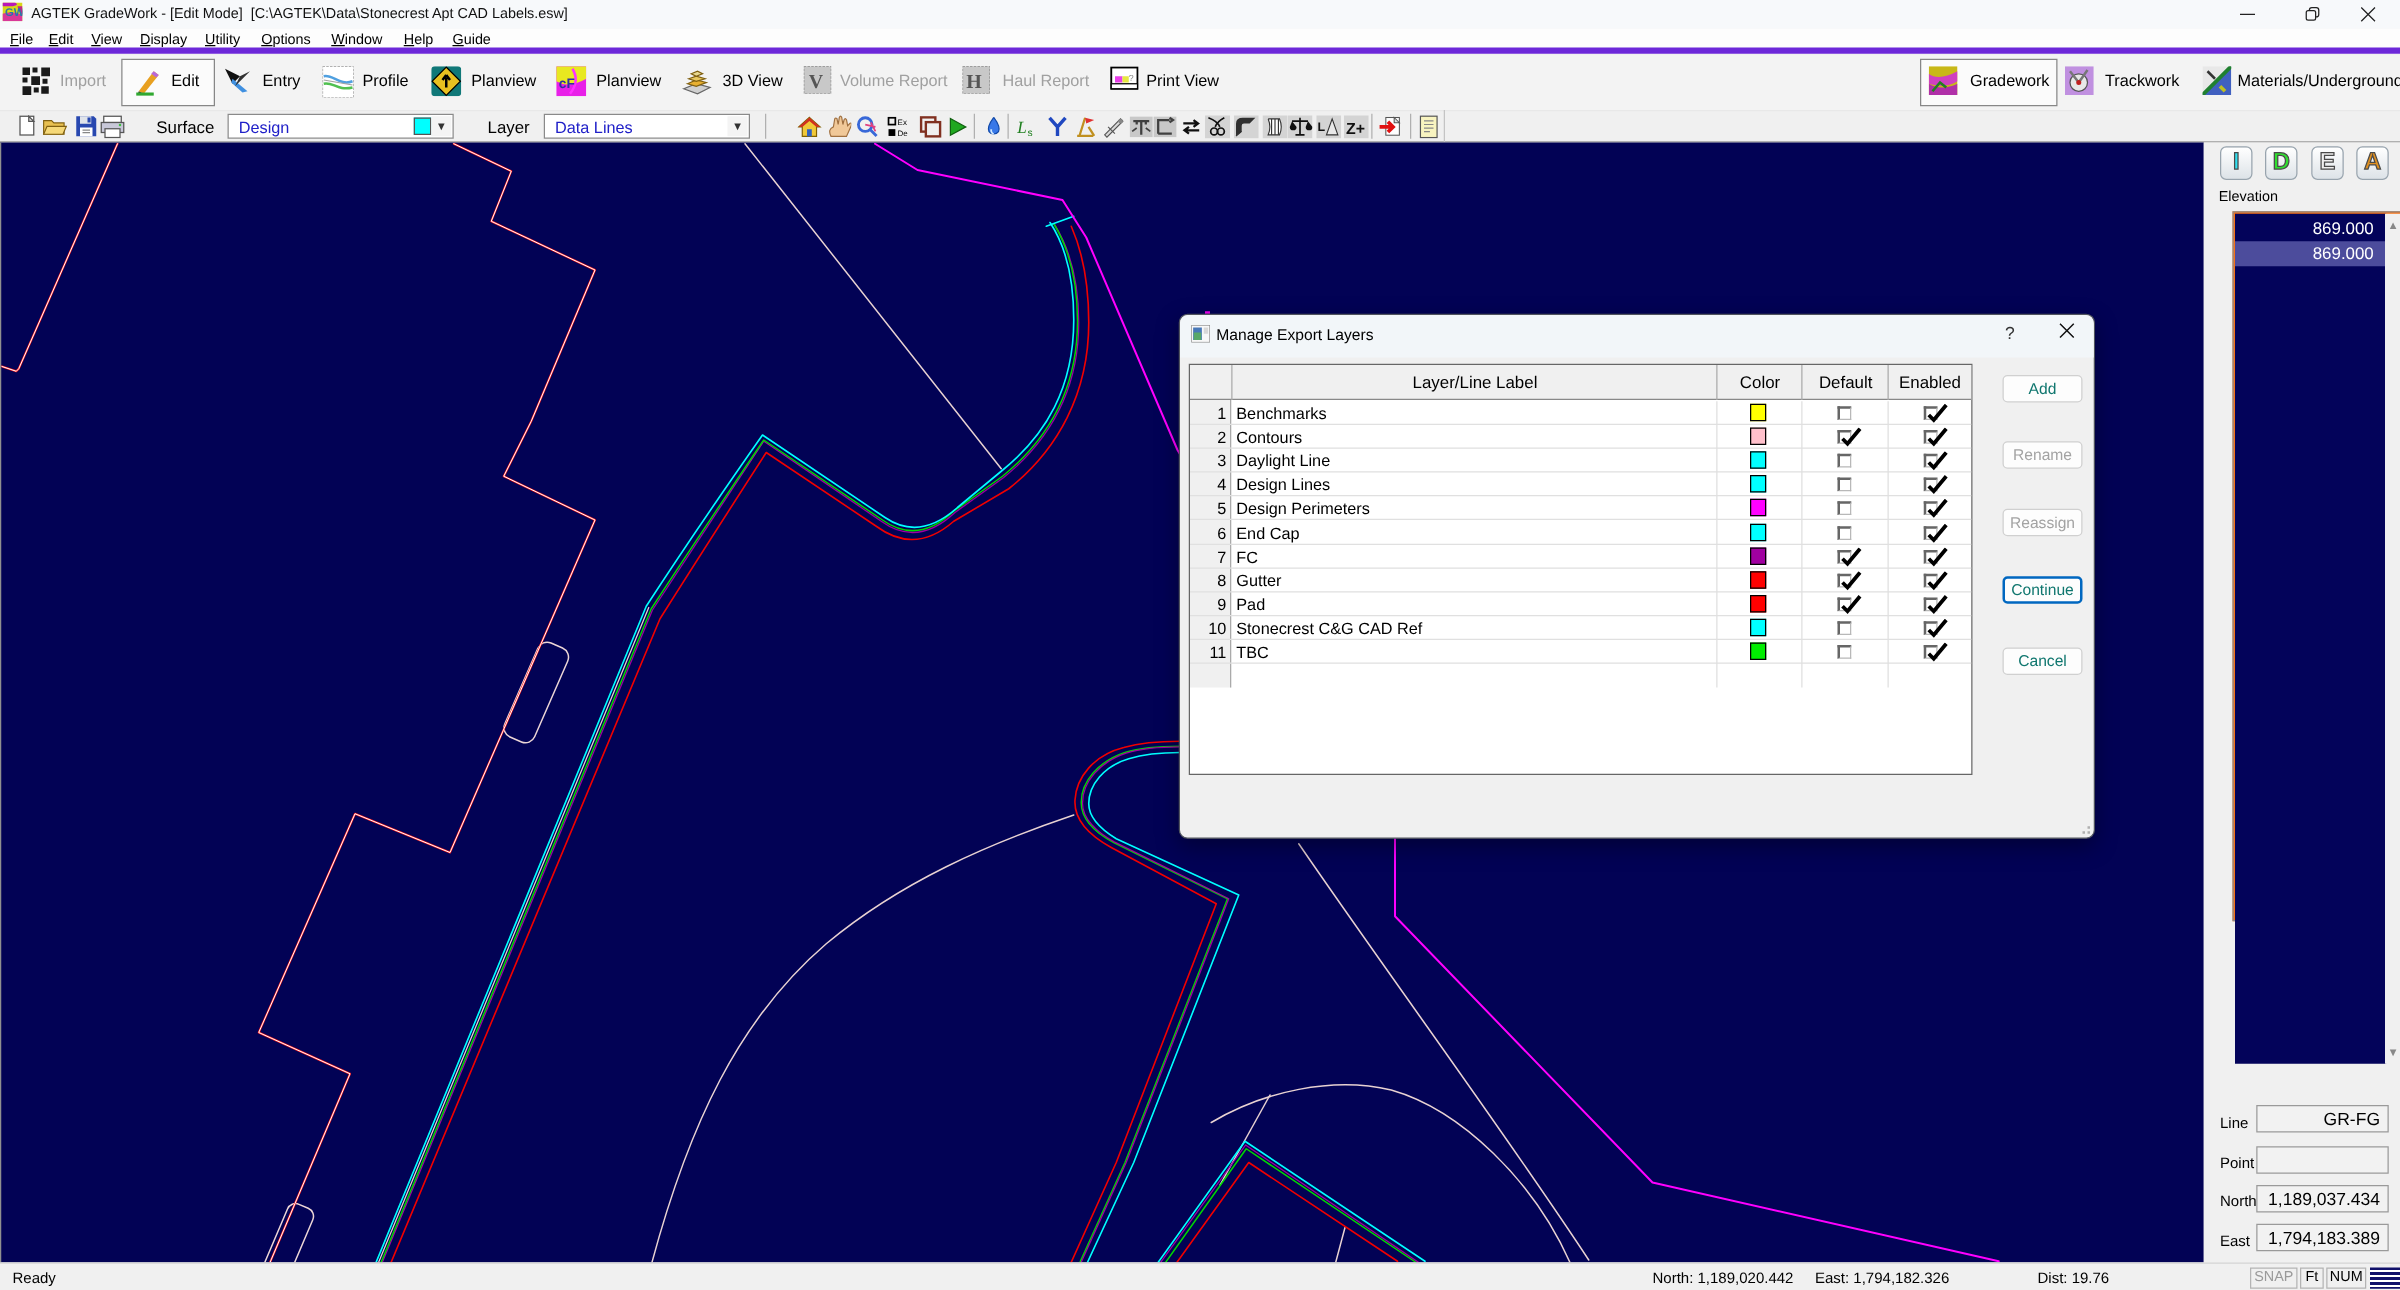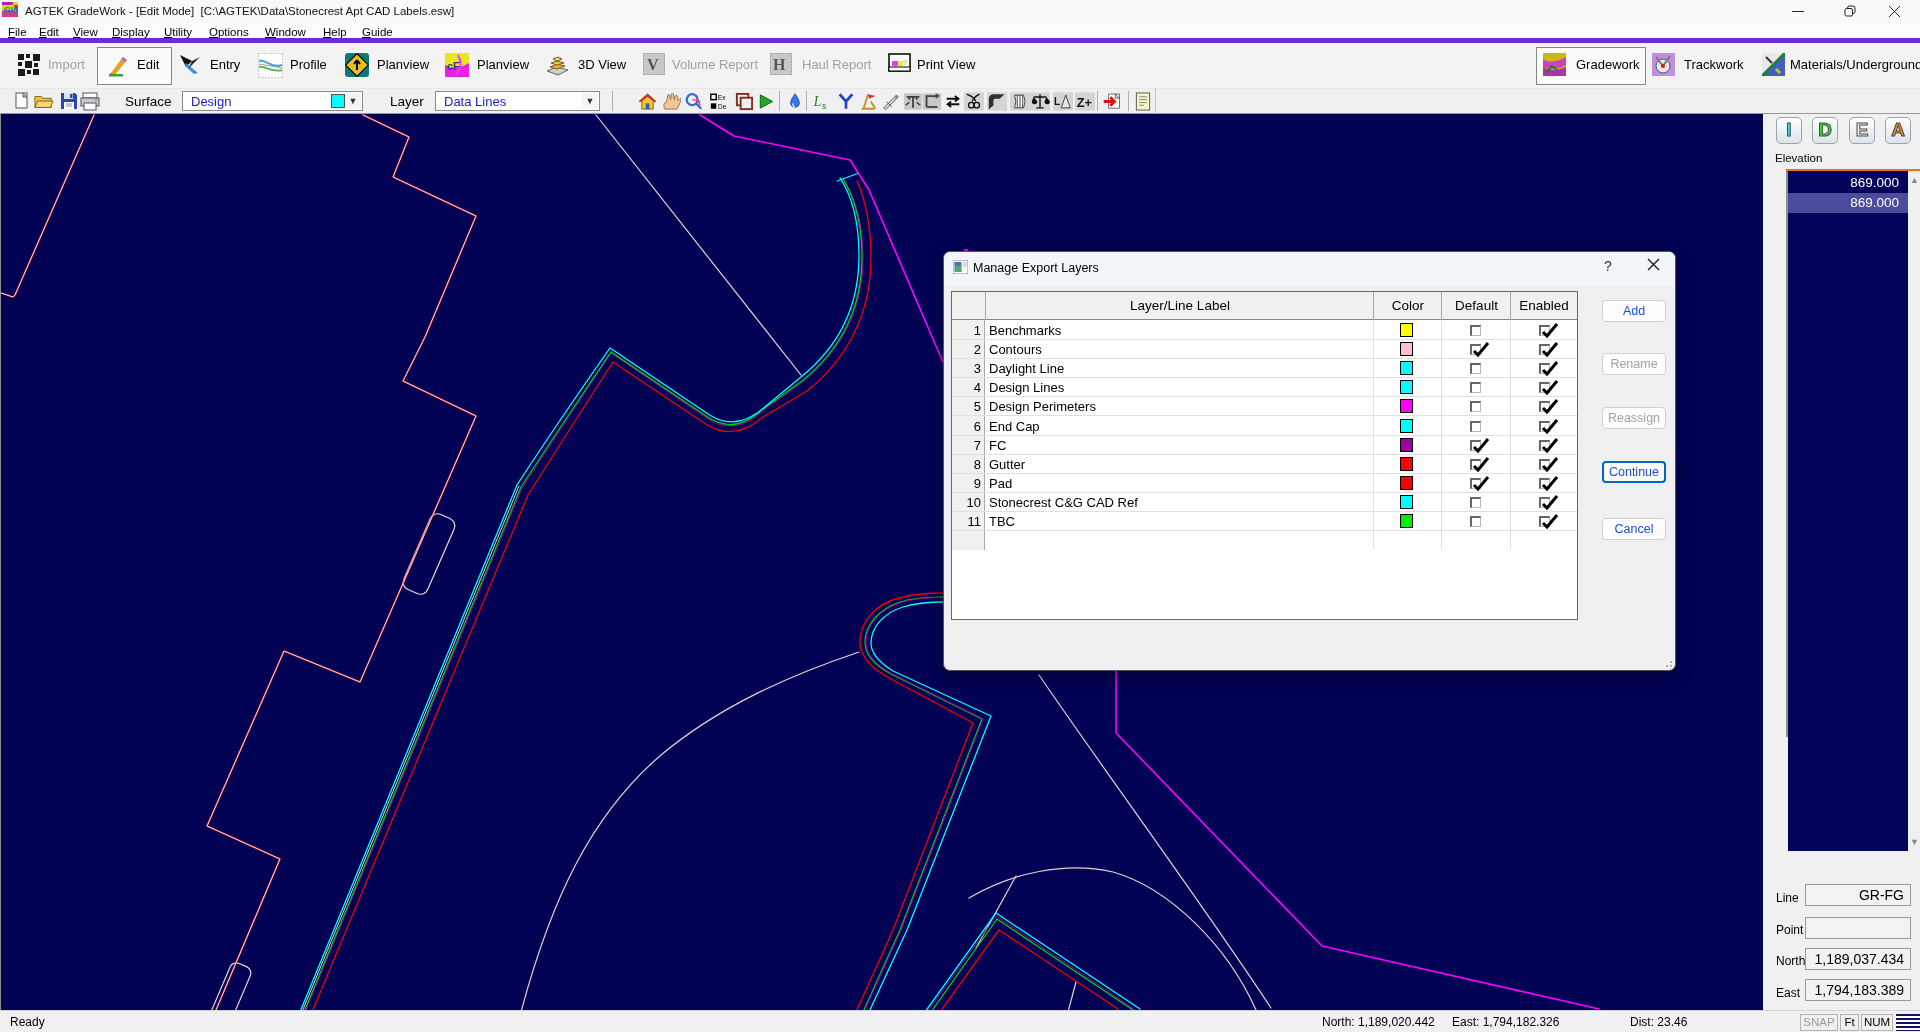"Add" .dbtn { color: #1d4ed8 -> #0f766e }
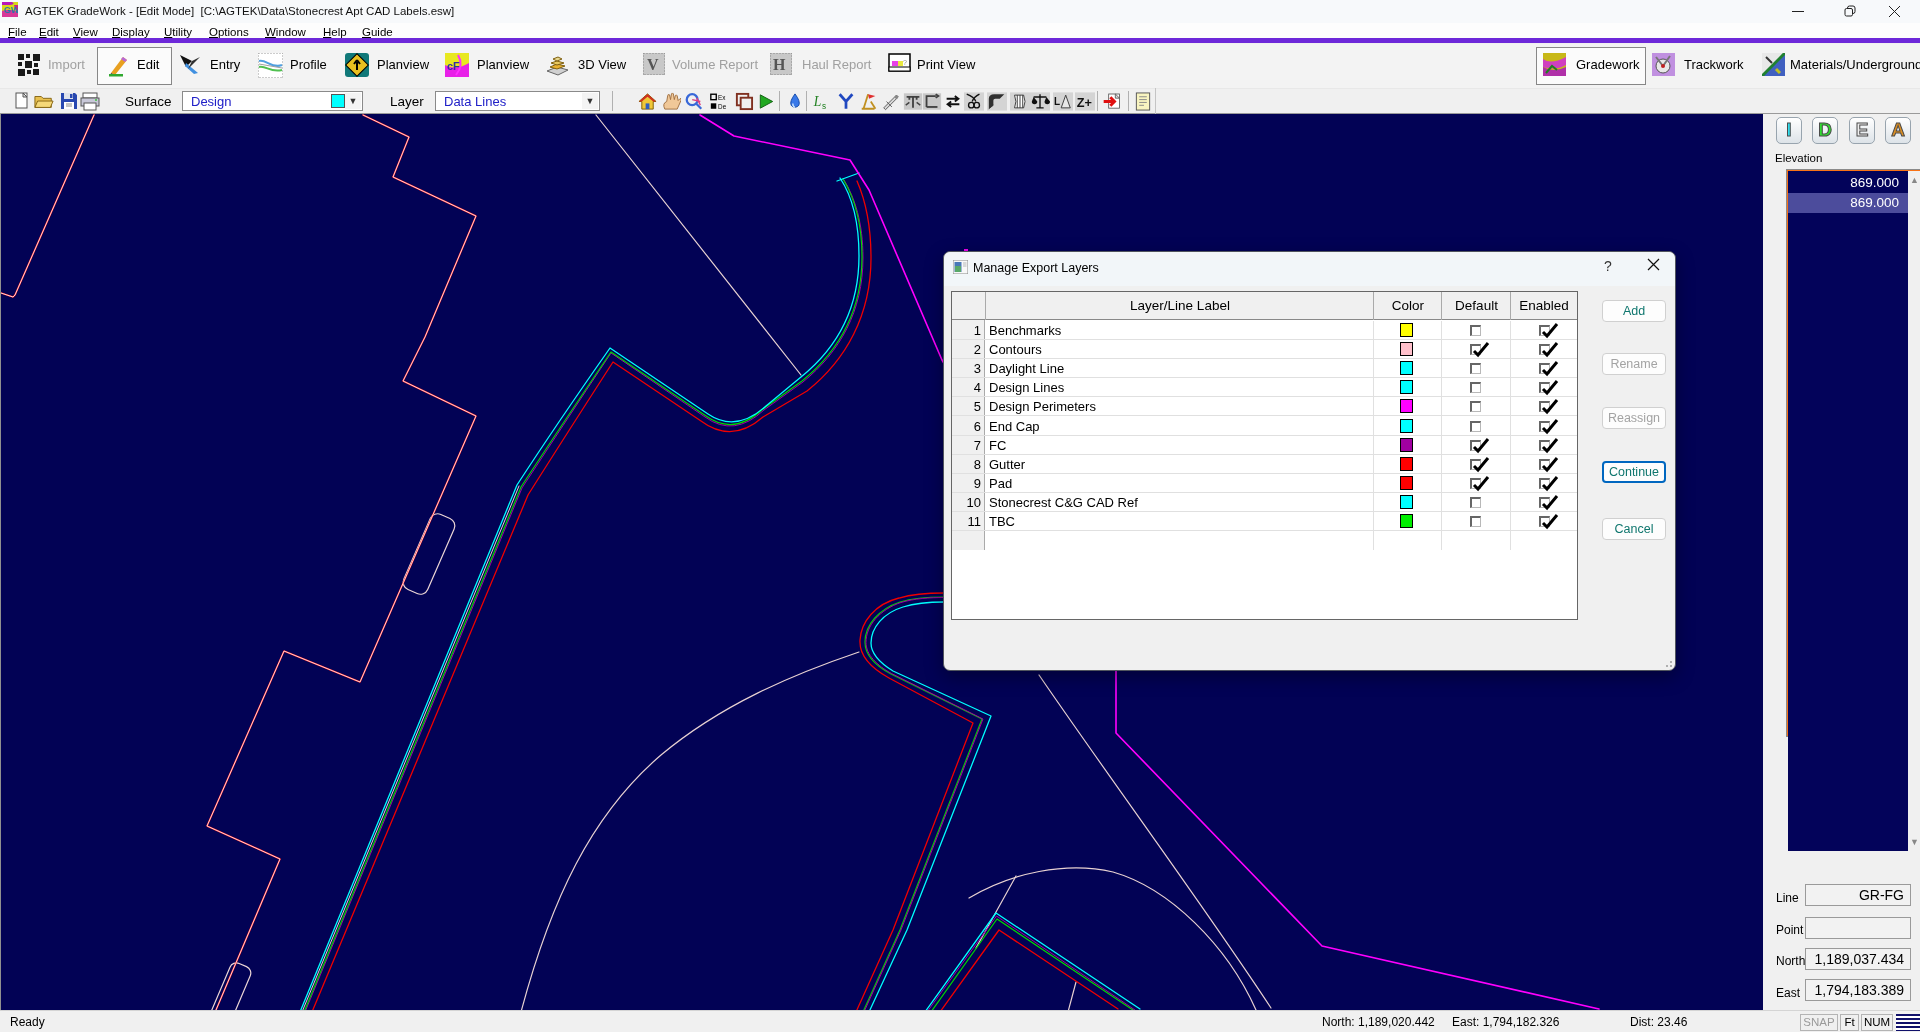"Dist: 23.46" div { text: 23.46 -> 19.76 }
